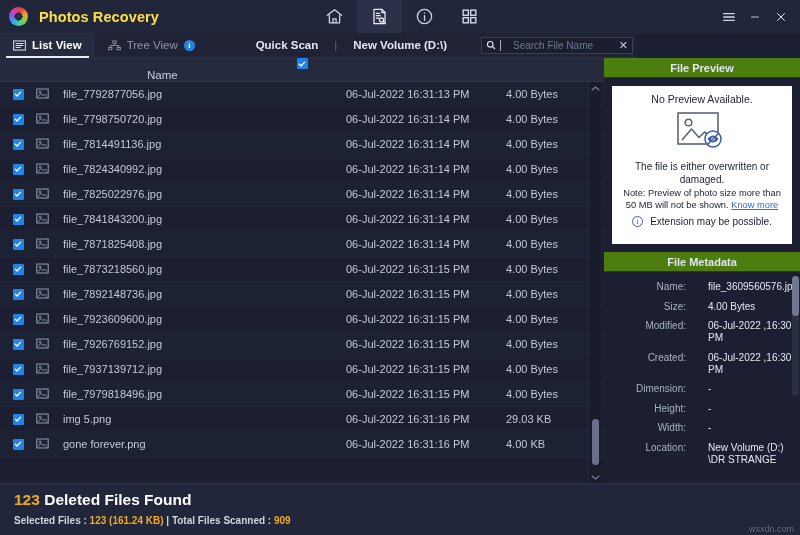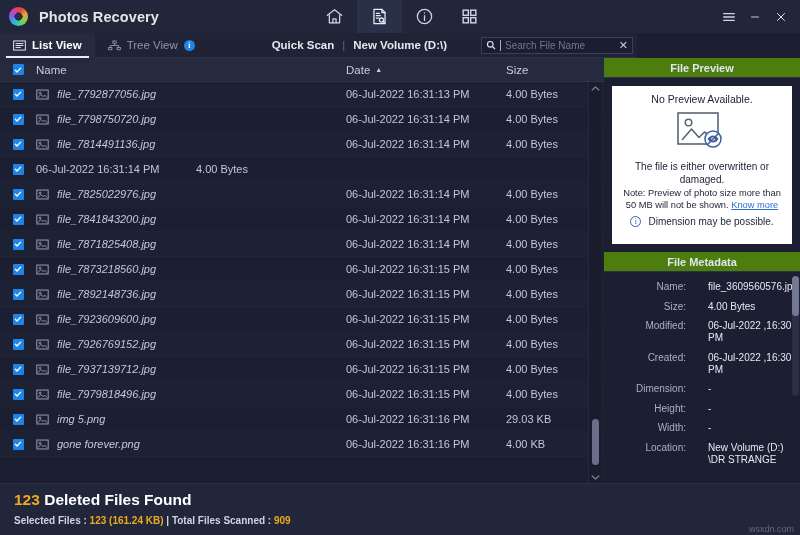"Photos Recovery" #app-title { color: #e5e5e5 -> #fde047 }
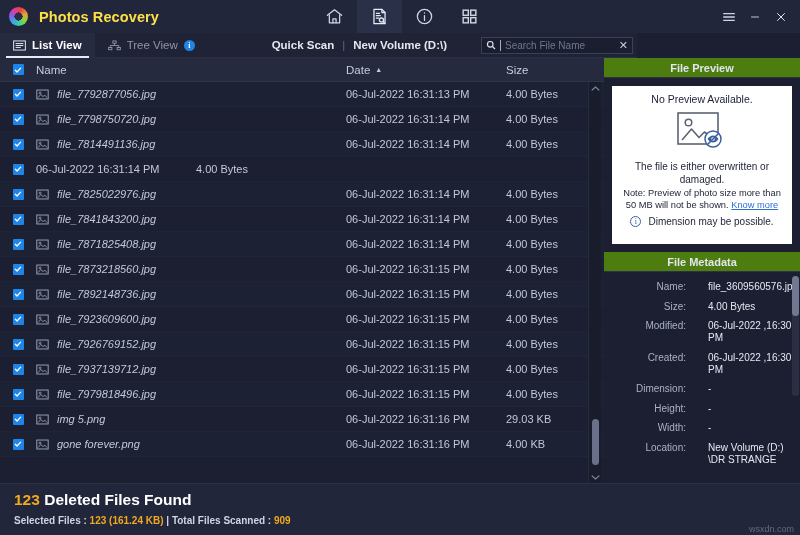"Quick Scan" #scaninfo { gap: 8px -> 16px }
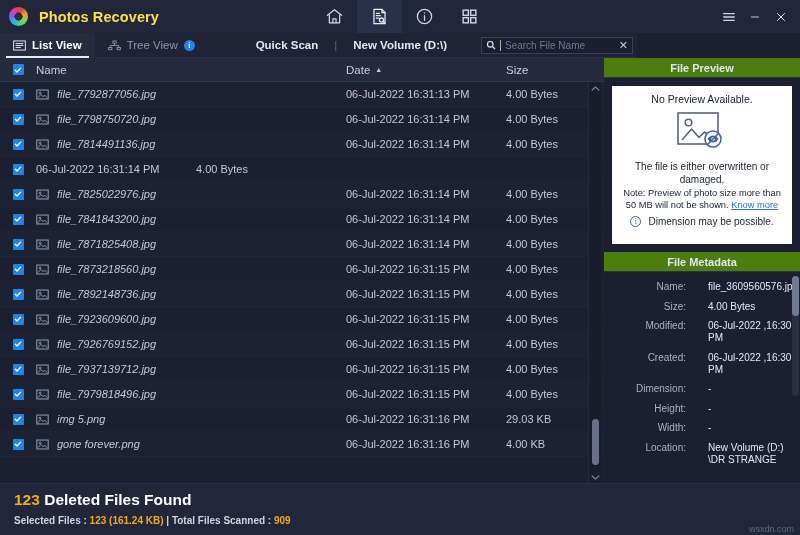"Search File Name" #searchbox .sb-input { padding-left: 4px -> 12px }
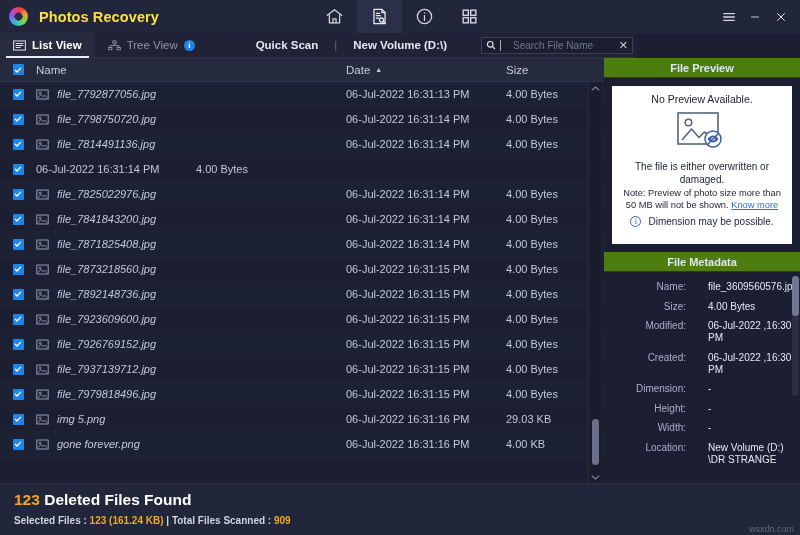"Name" #list-head { flex-direction: none -> column }
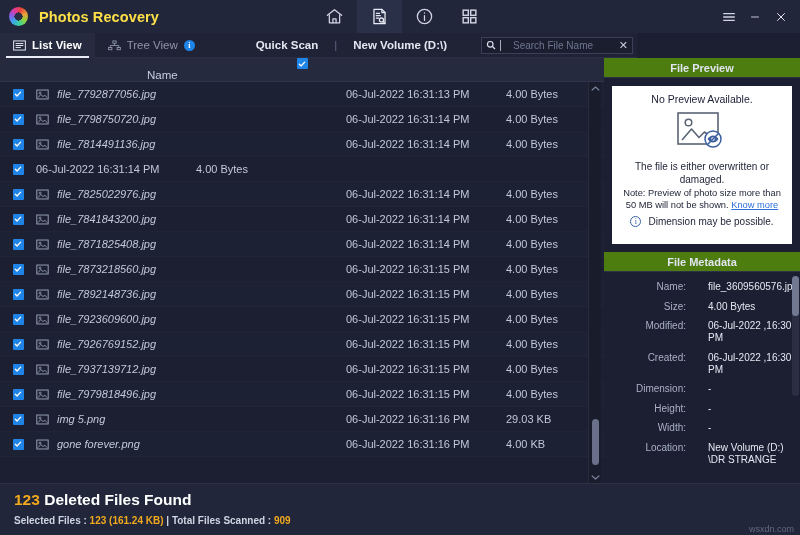"file_7792877056.jpg" .fname { align-items: center -> flex-start; font-style: italic -> none; gap: 8px -> 14px }
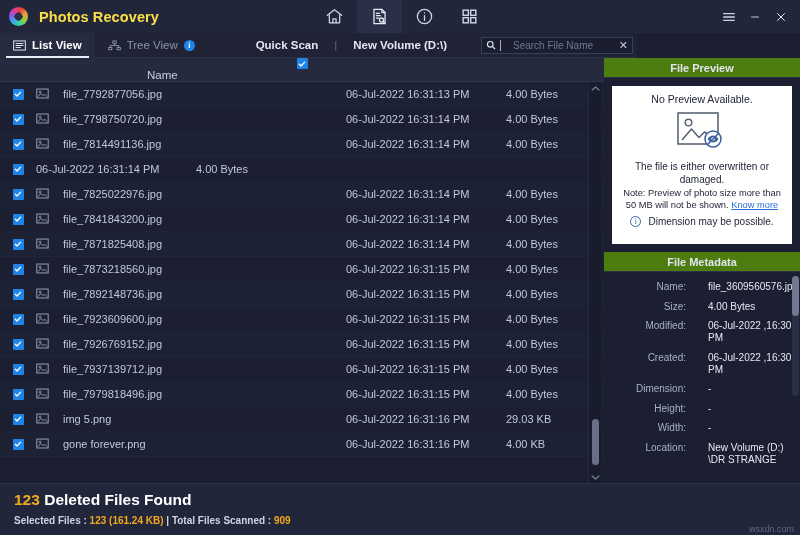"file_7824340992.jpg" div.col-name { html: none -> <div> <span><svg> <rect></rect> <circle></circle> <path></path> </svg></span> <span>file_7824340992.jpg</span> </div> }
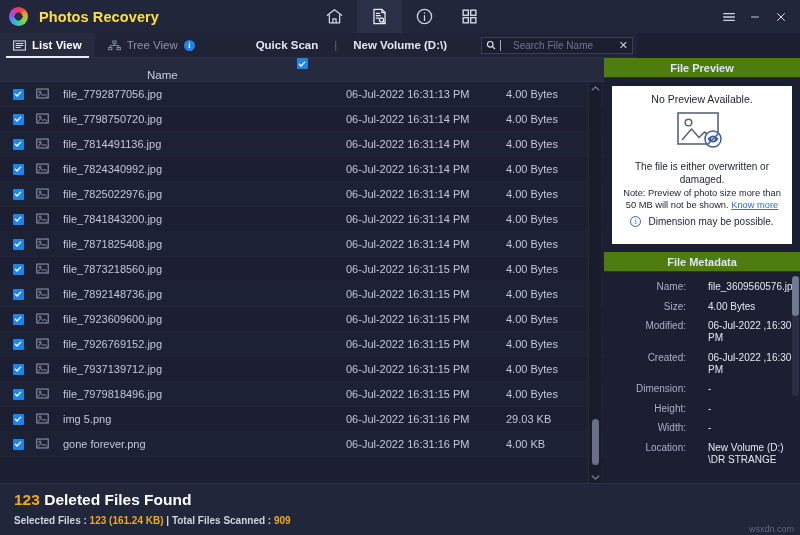"Dimension may be possible." span { text: Dimension -> Extension }
